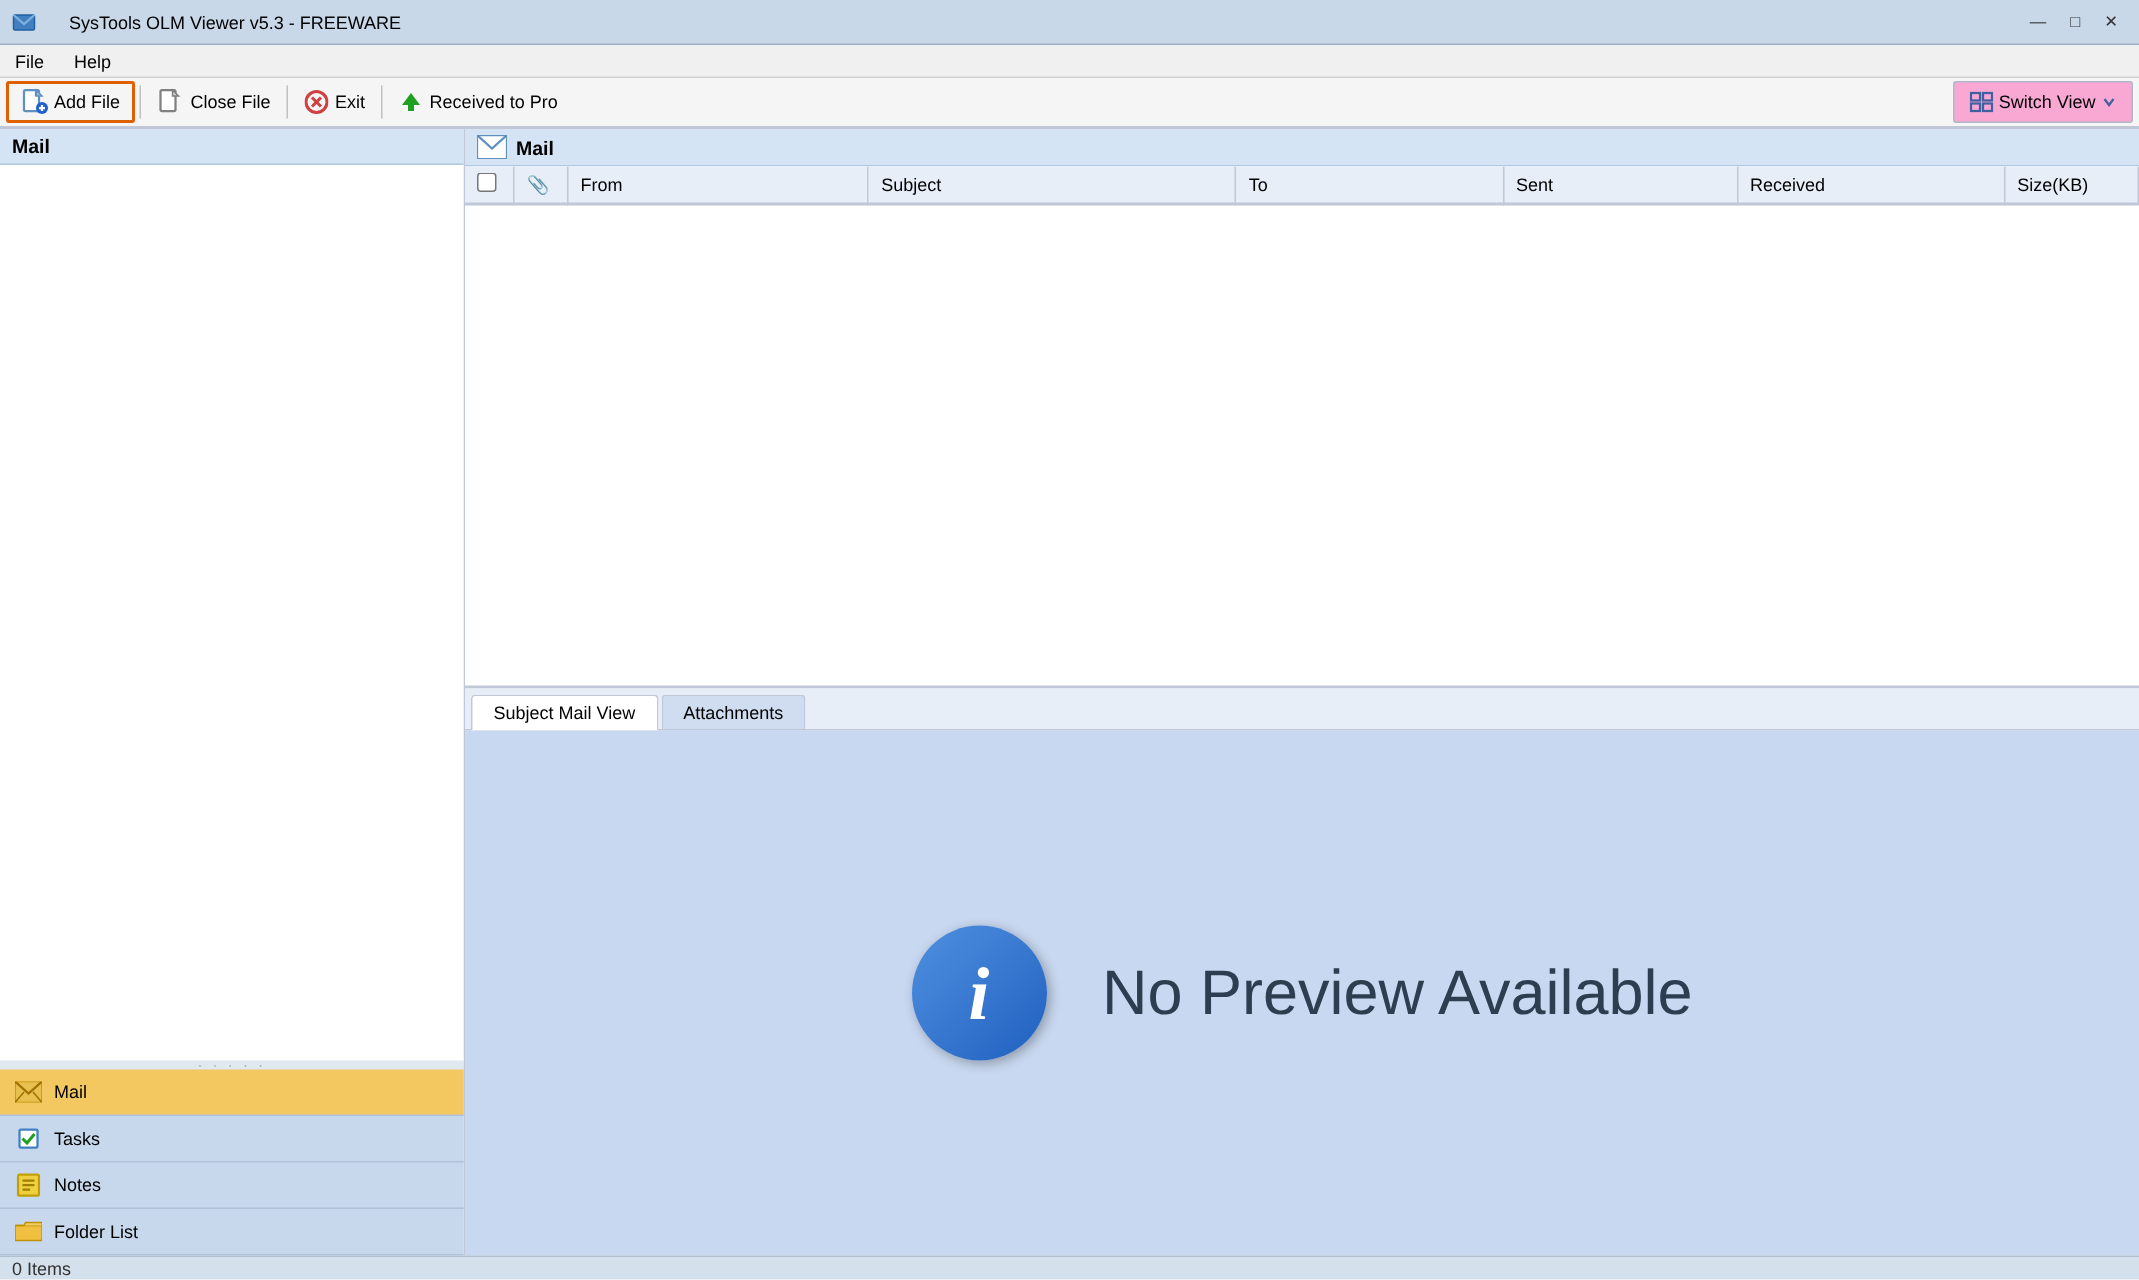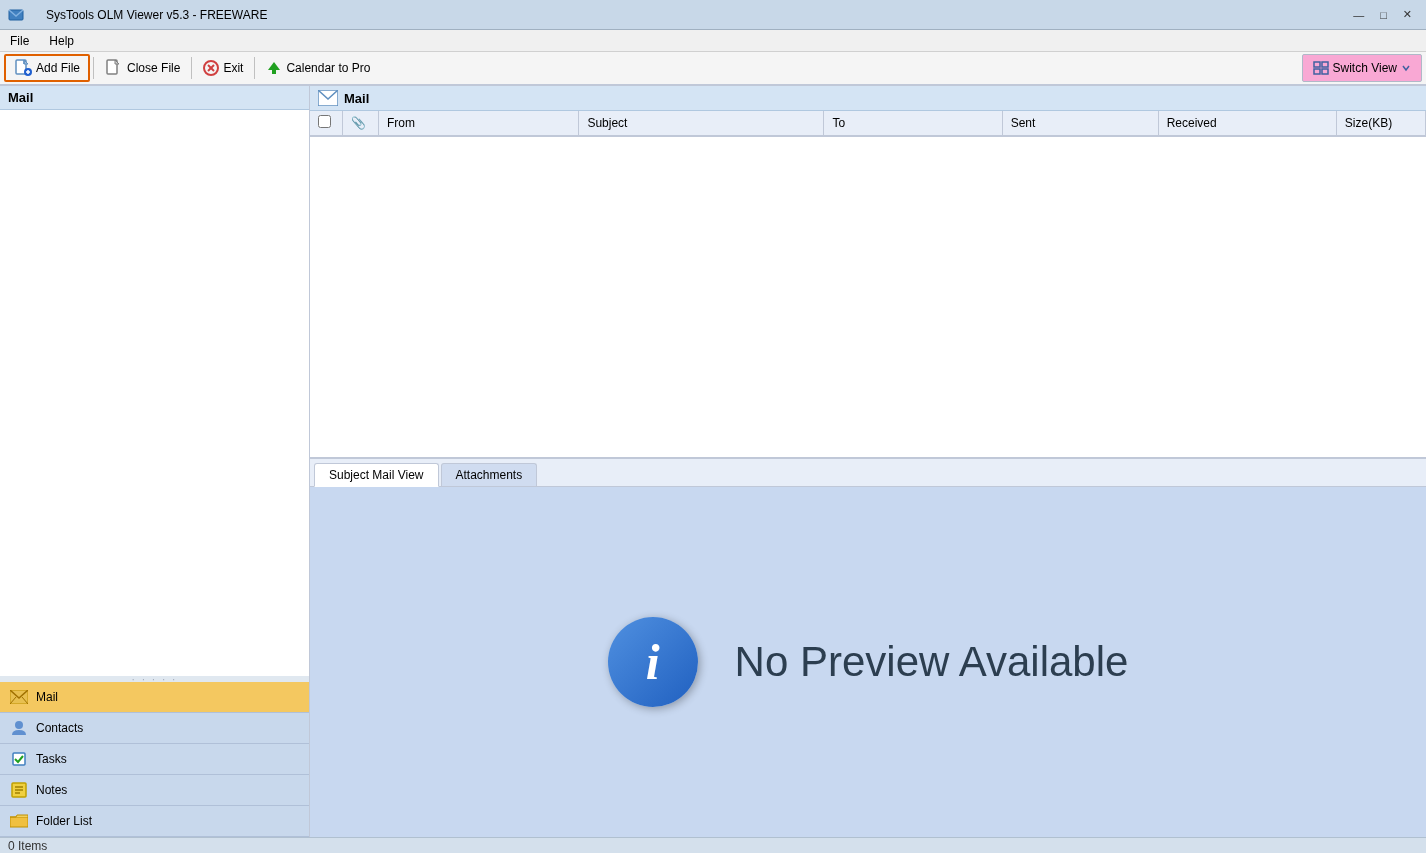"Calendar to Pro" span { text: Calendar -> Received }
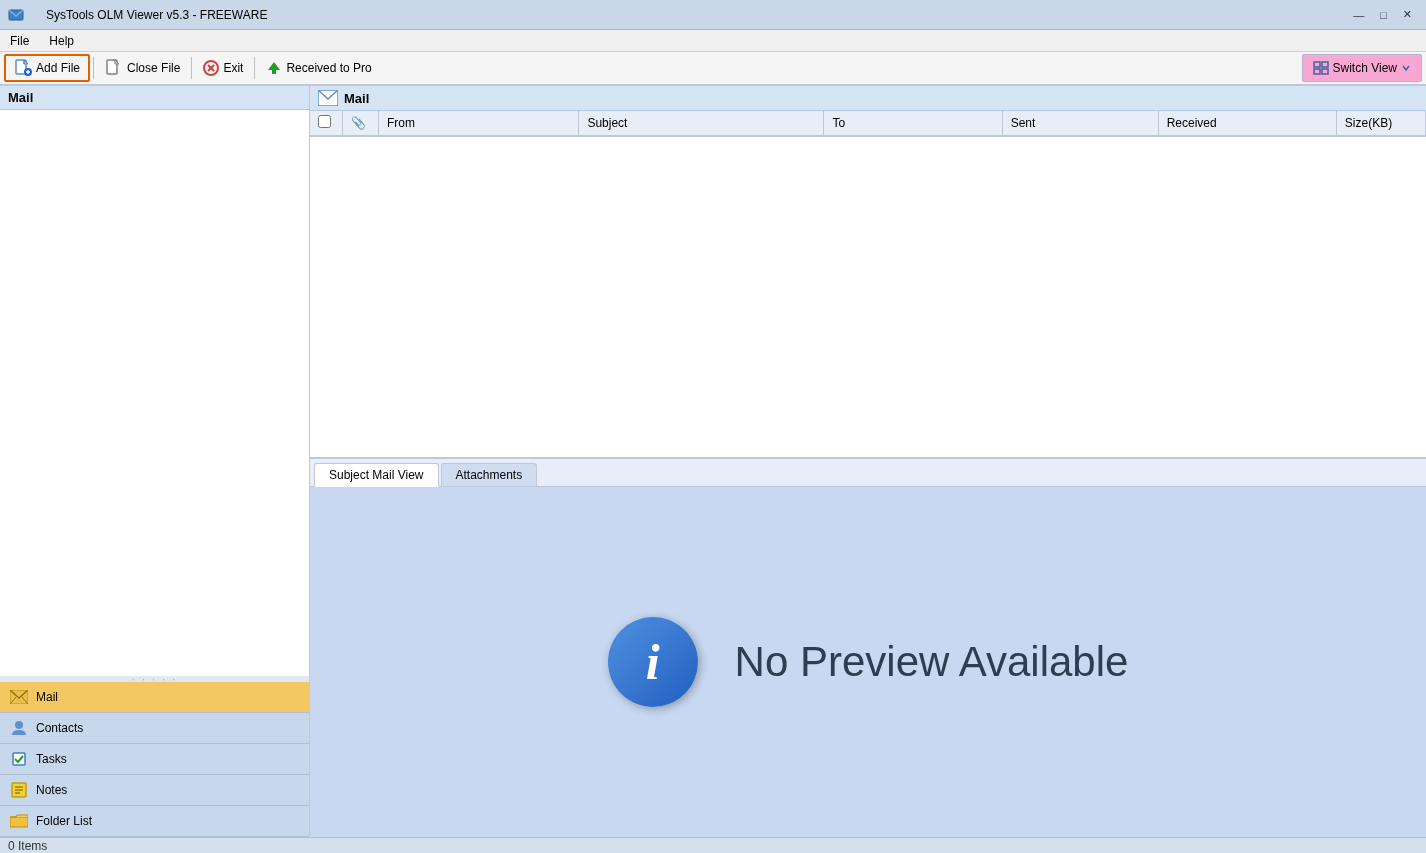"Contacts" div.nav-item { html: <div> <div> <svg> <circle></circle> <path></path> </svg> </div> <span>Contacts</span> </div> -> none }
